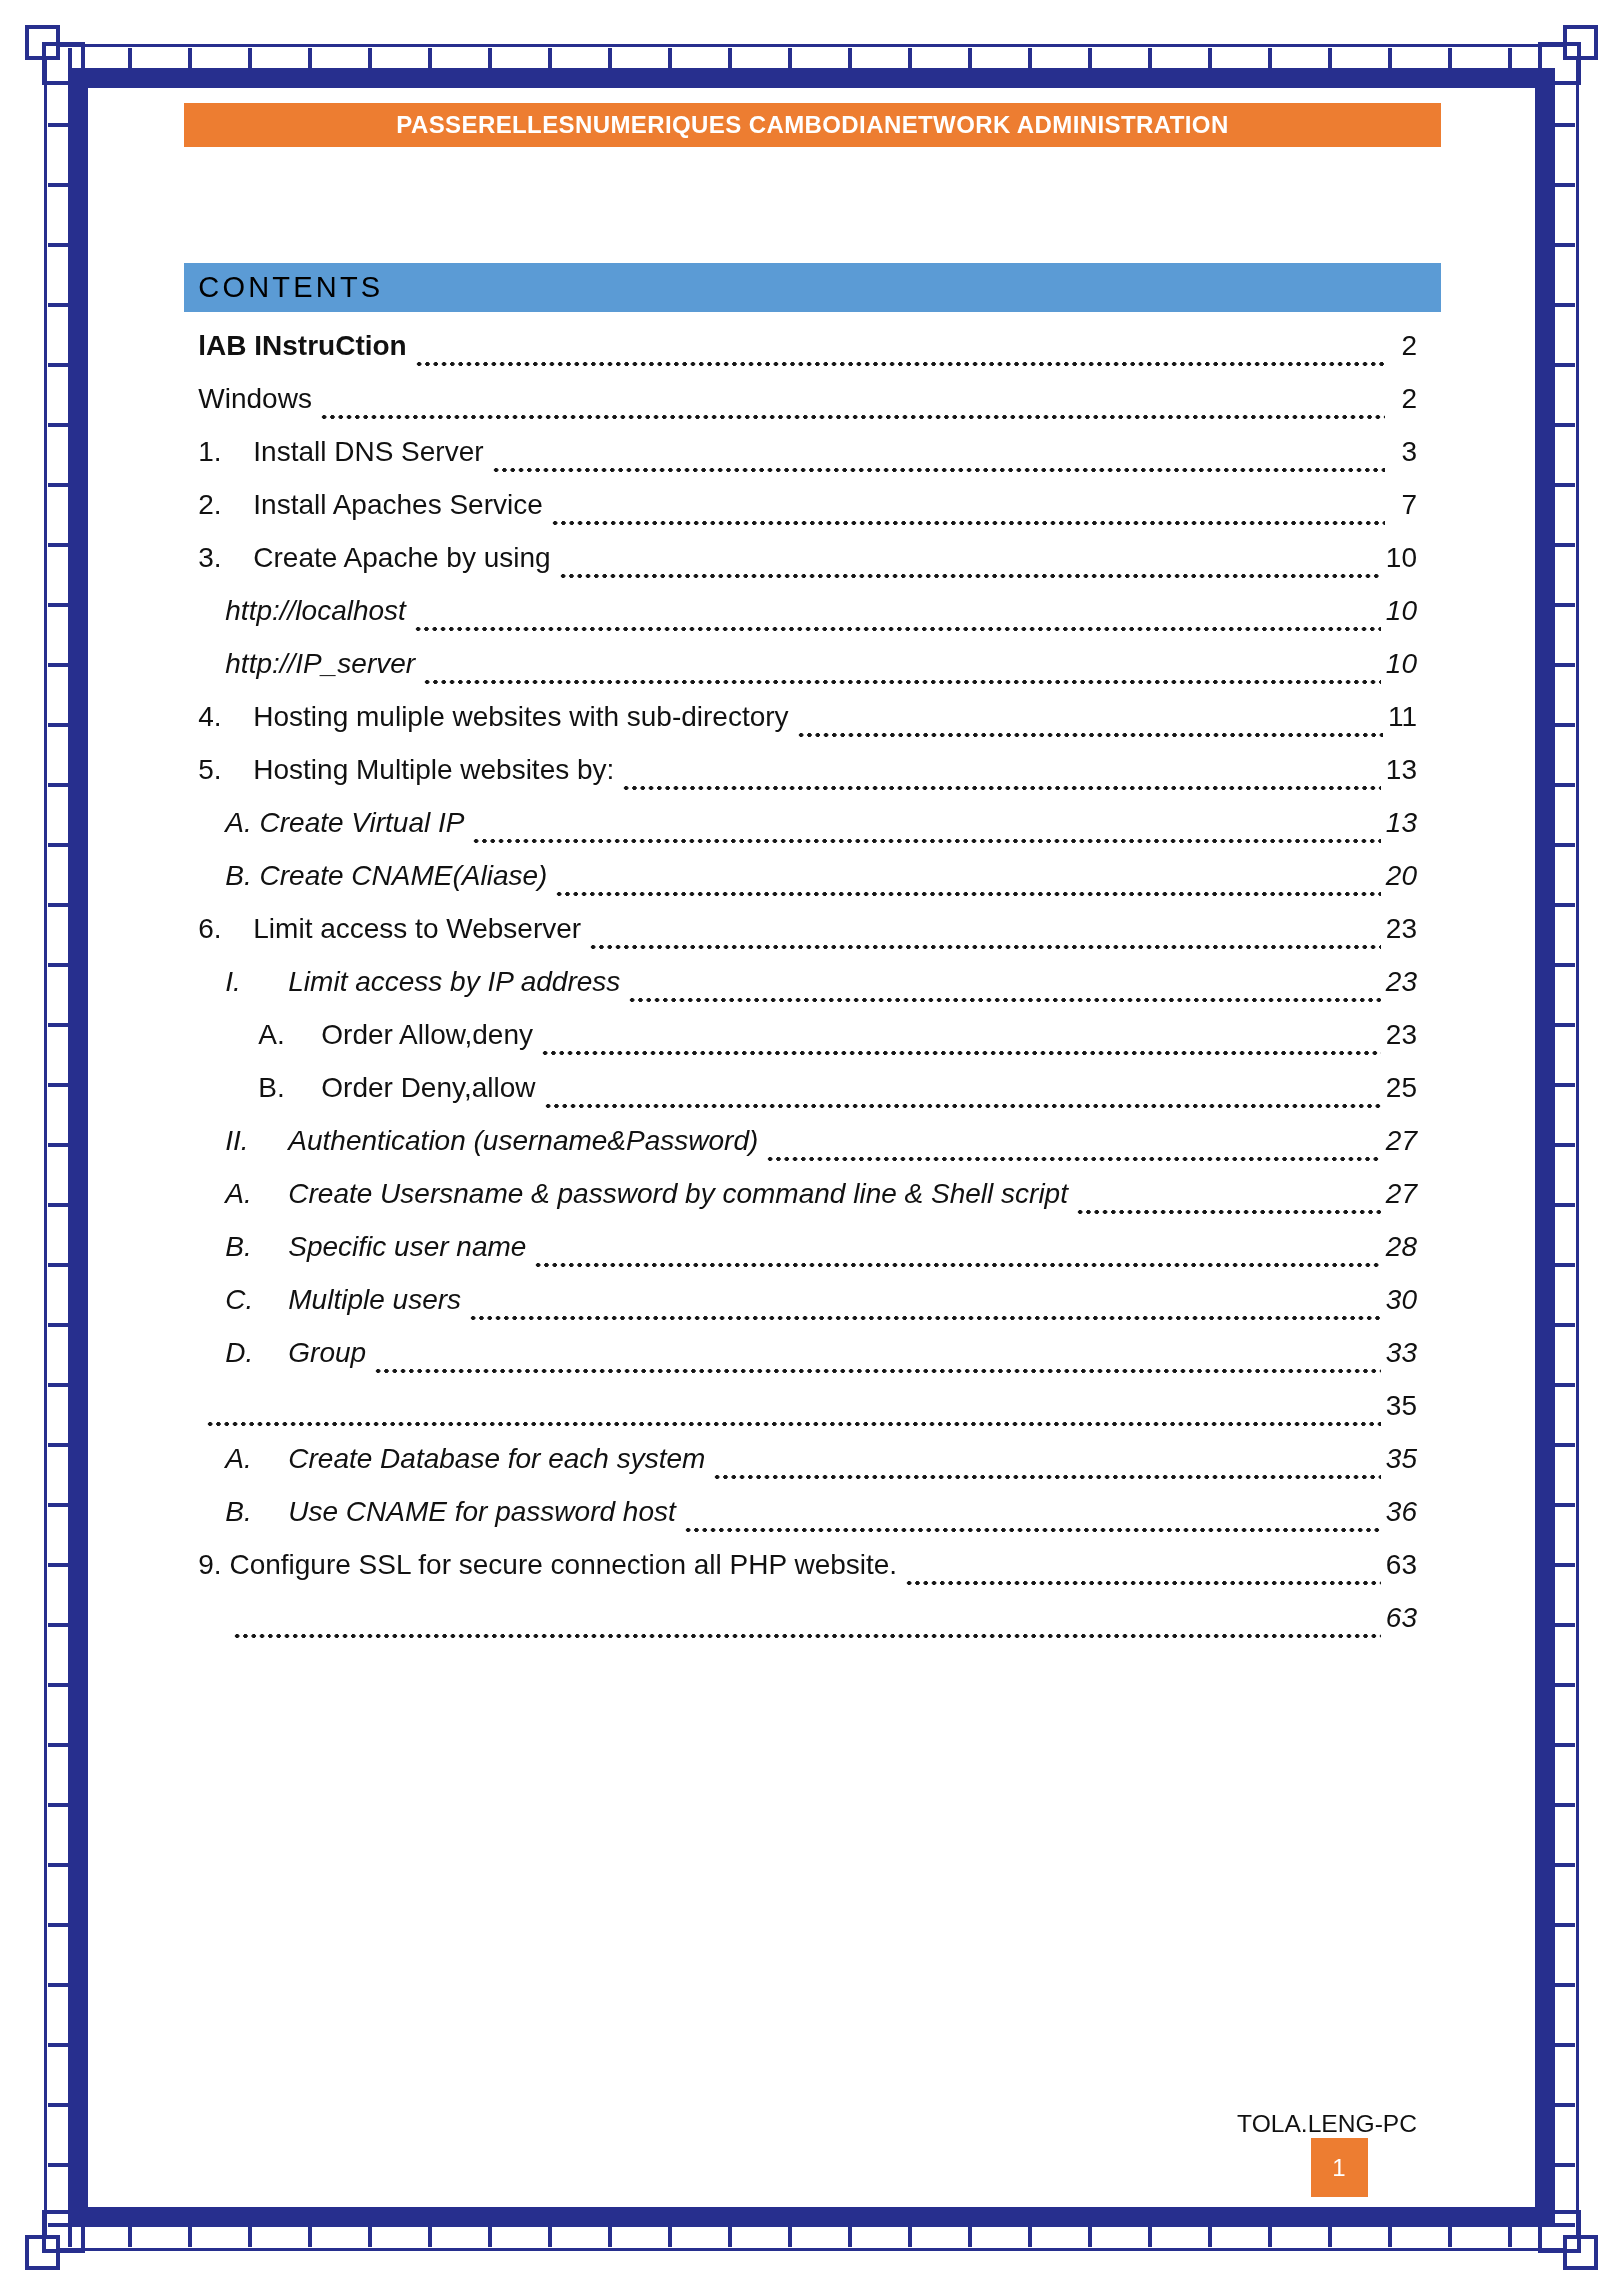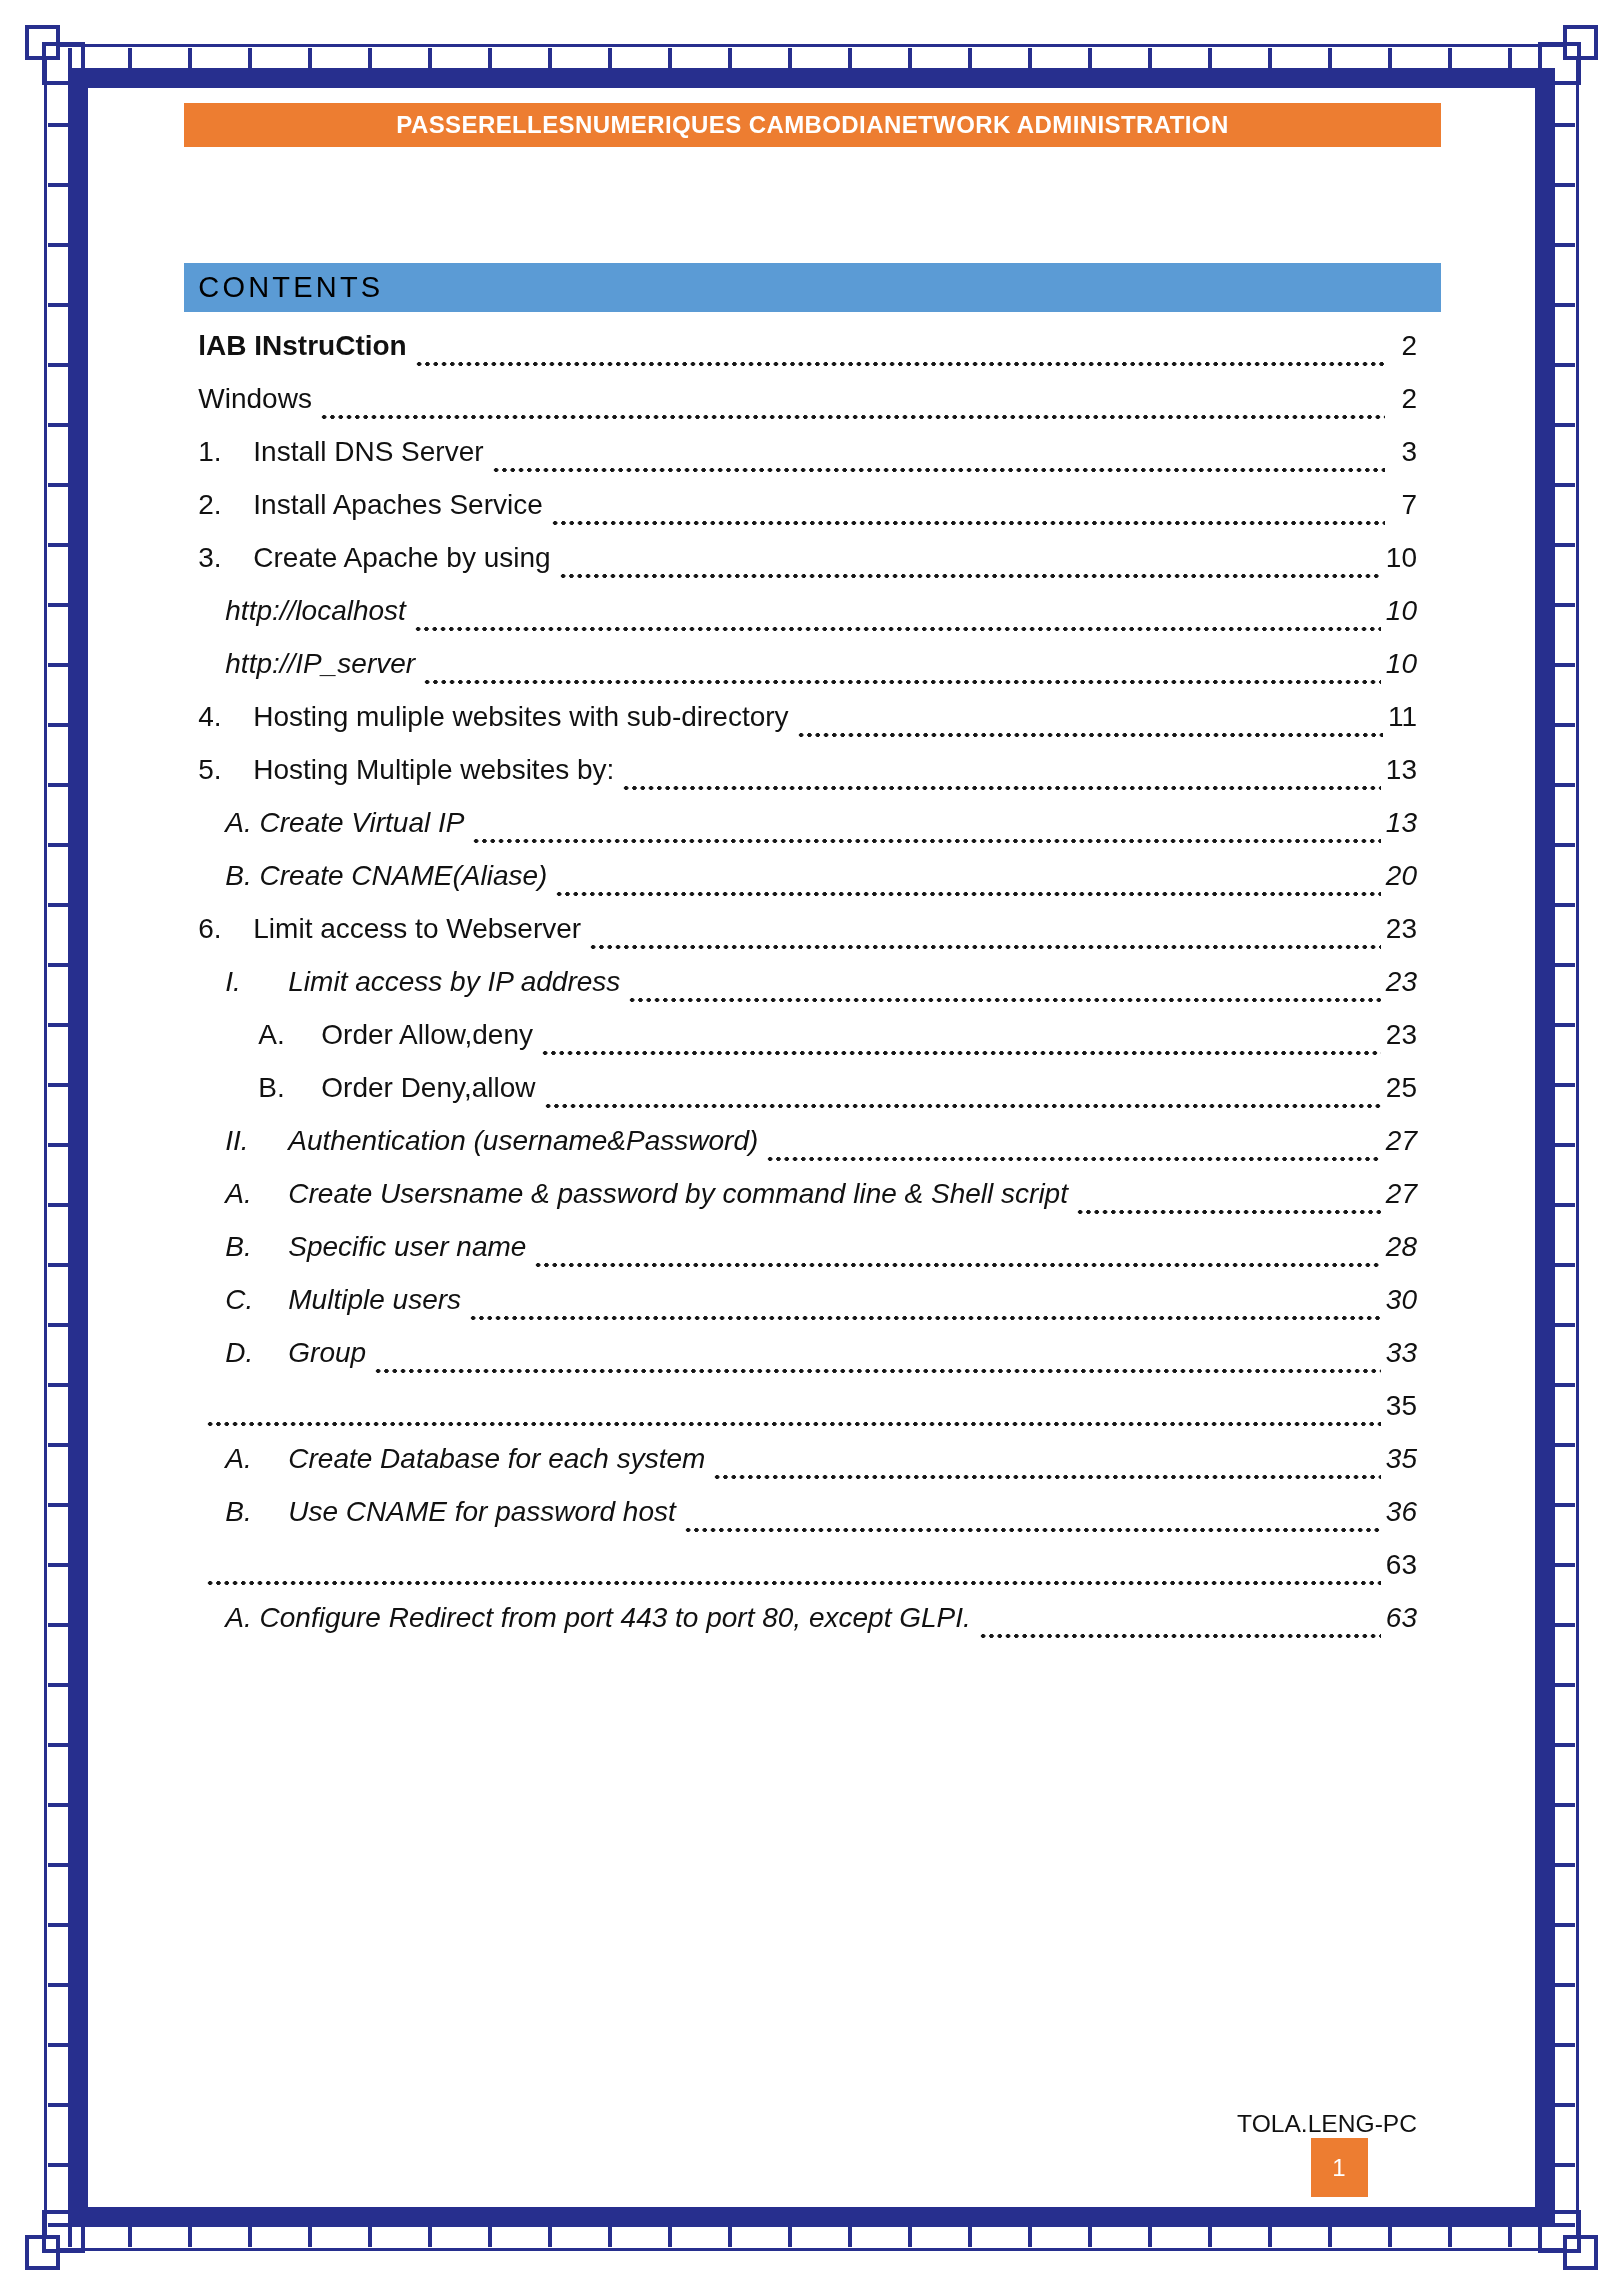"9. Configure SSL for secure" span.title { html: none -> <span>9. Configure SSL for secure connection all PHP website.</span> }
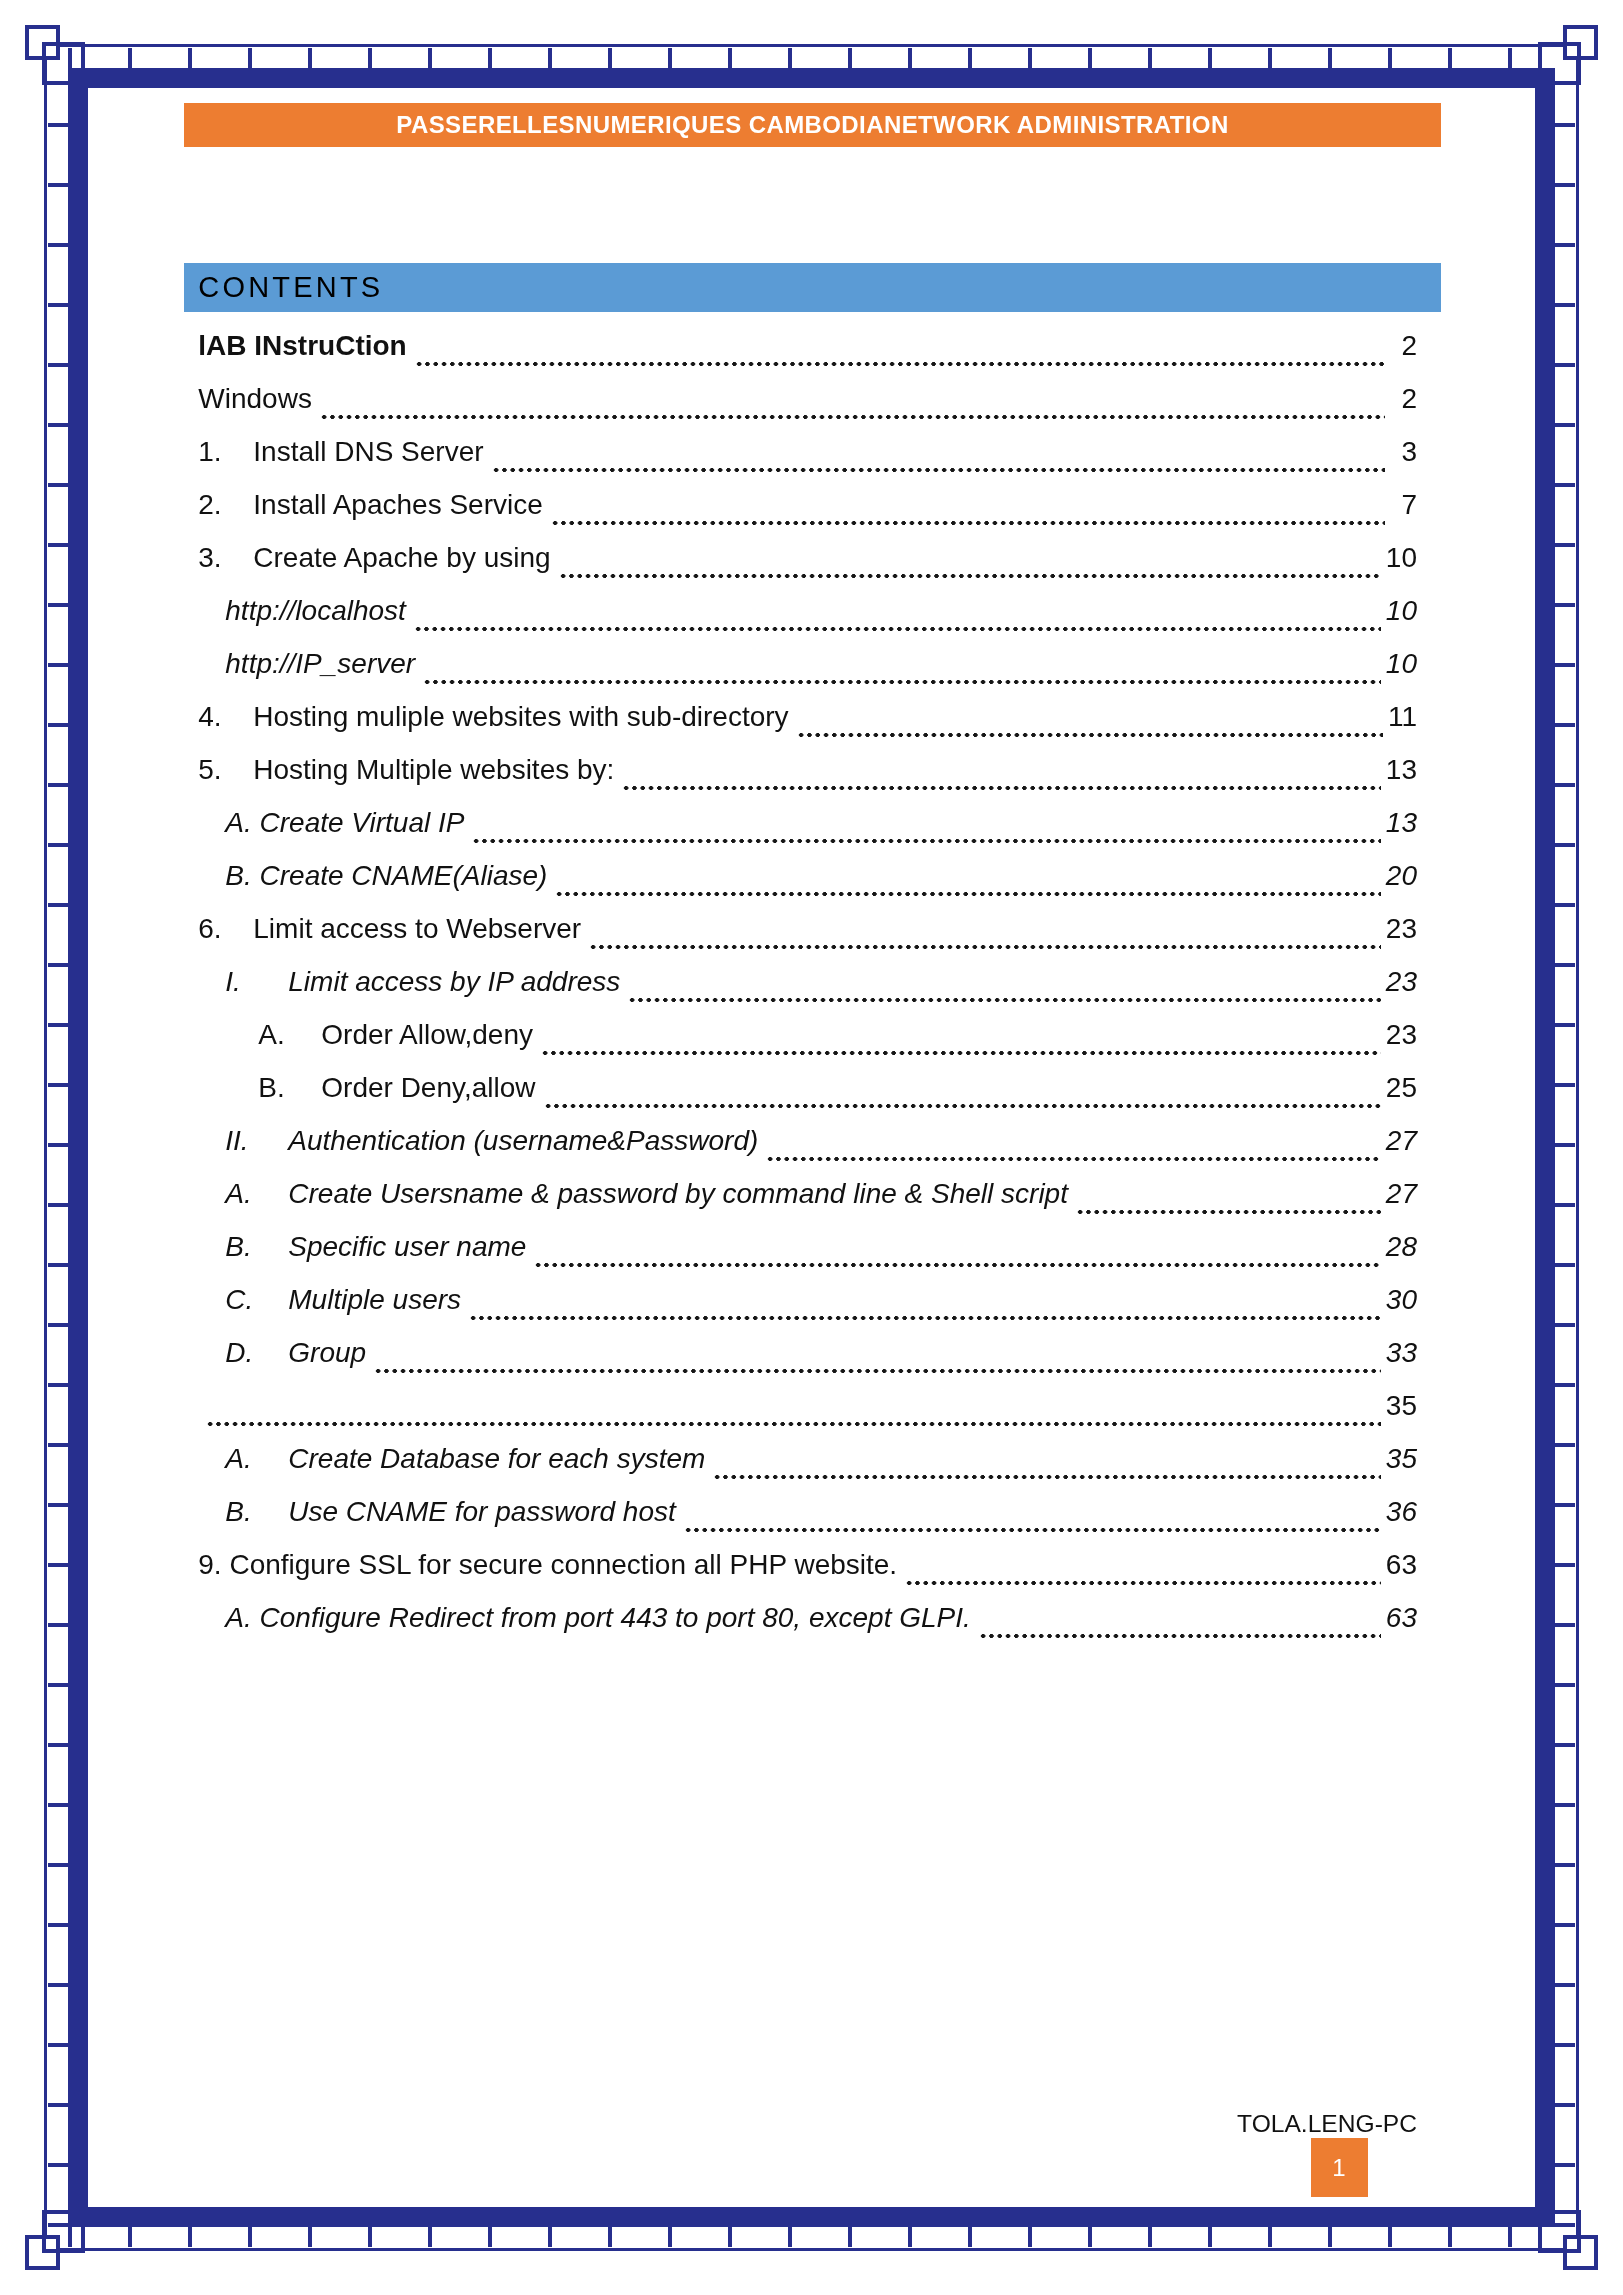"A. Configure Redirect from port" span.title { html: <span>A. Configure Redirect from port 443 to port 80, except GLPI.</span> -> none }
